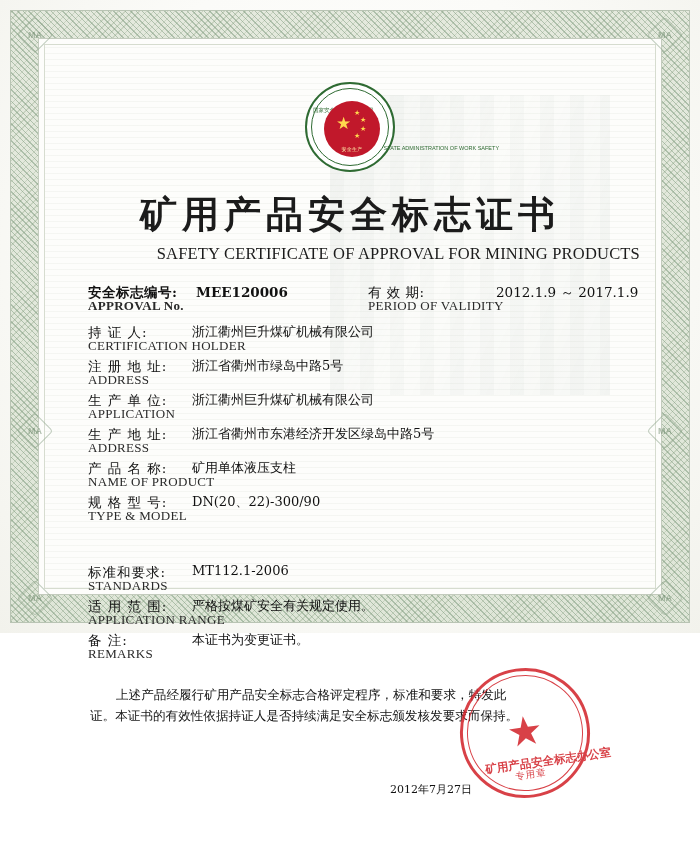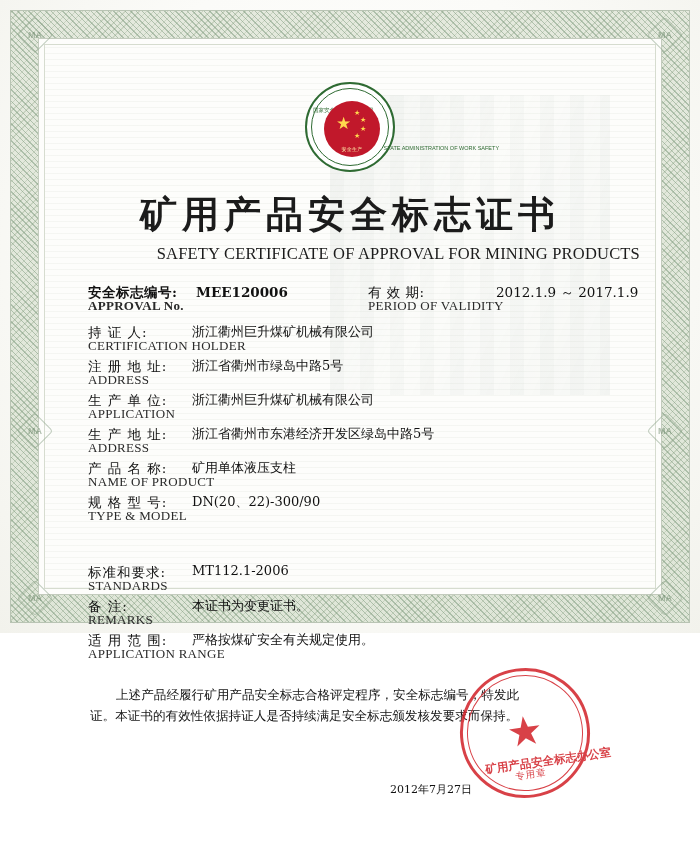"备 注:" div.field { order: before "适 用 范 围:" -> after "适 用 范 围:" }
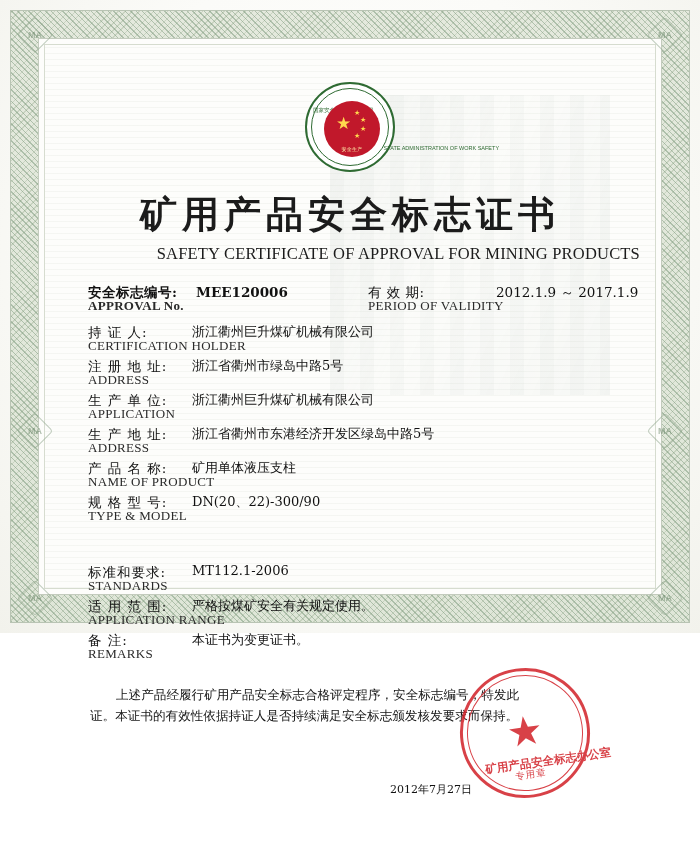"上述产品经履行矿用产品安全标志合格评定程序，安全标志编号，特发此" p.indent { text: 安全标志编号 -> 标准和要求 }
